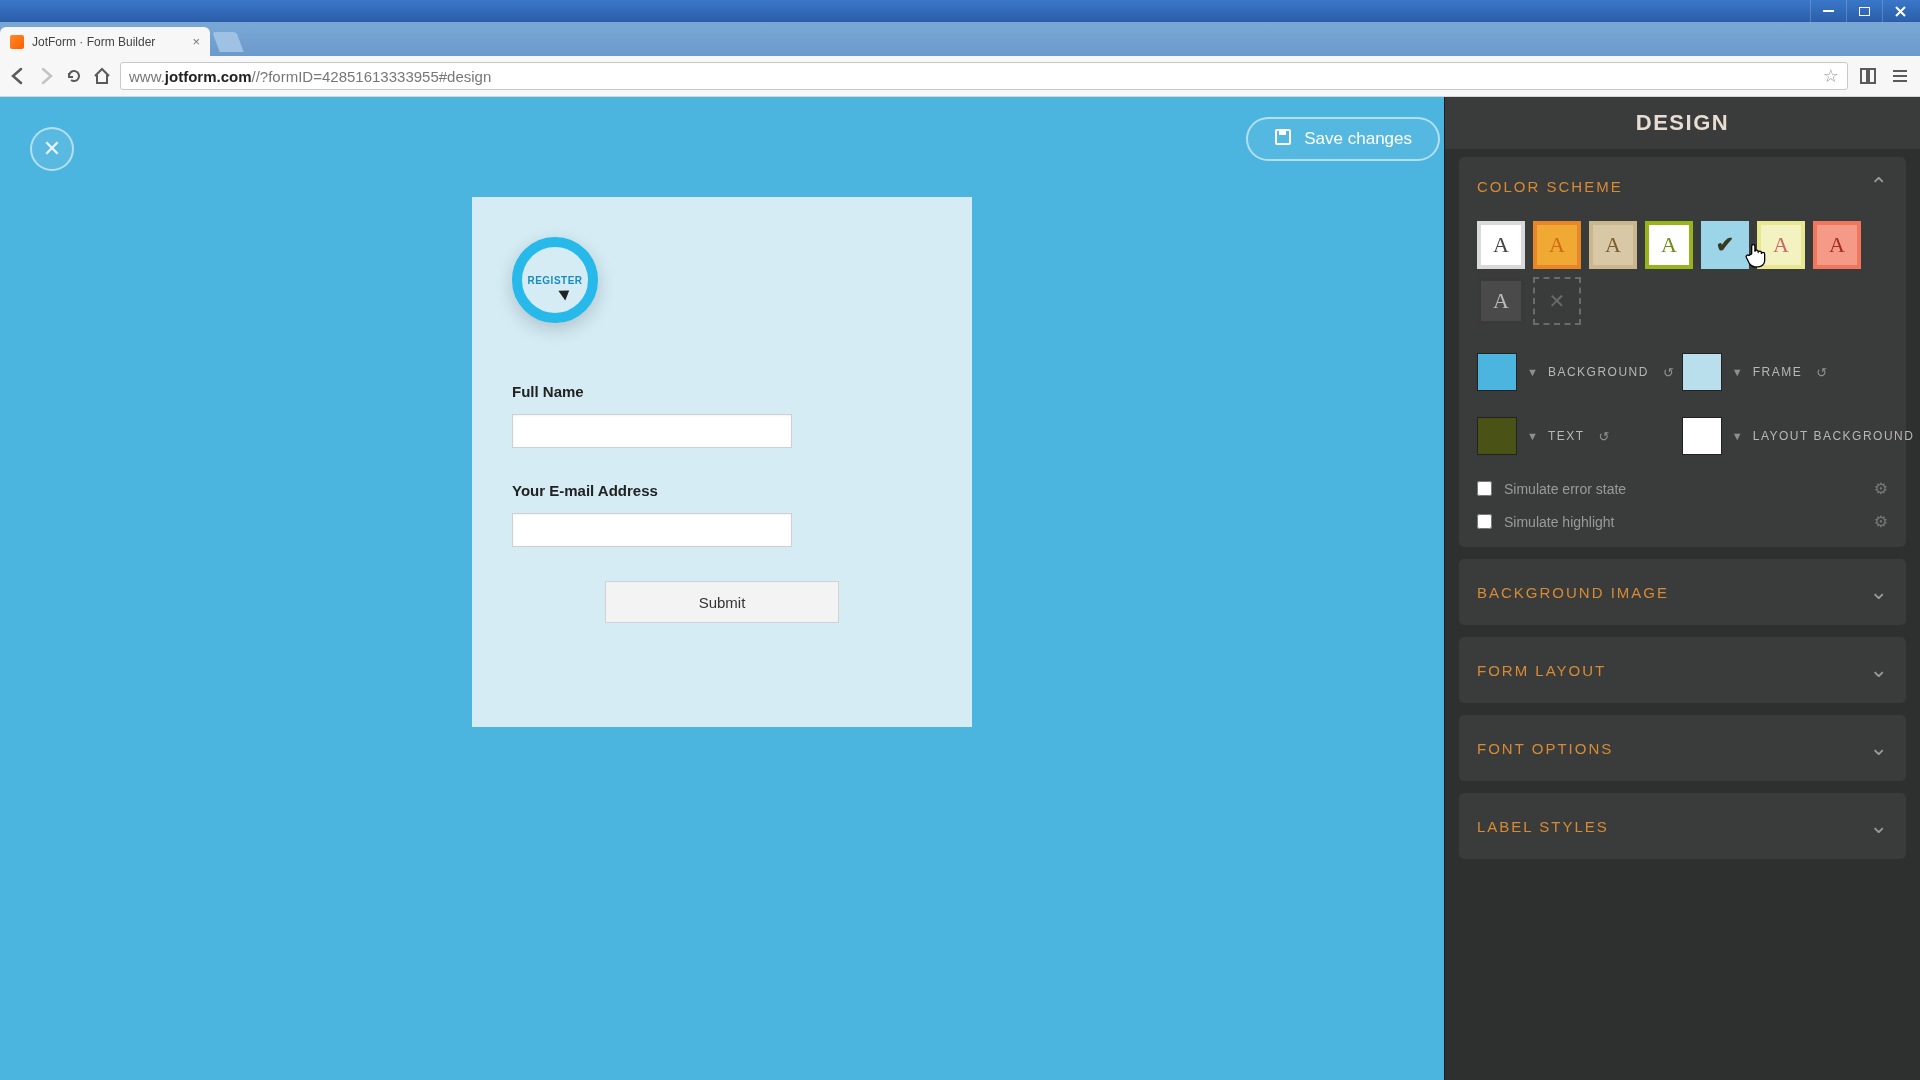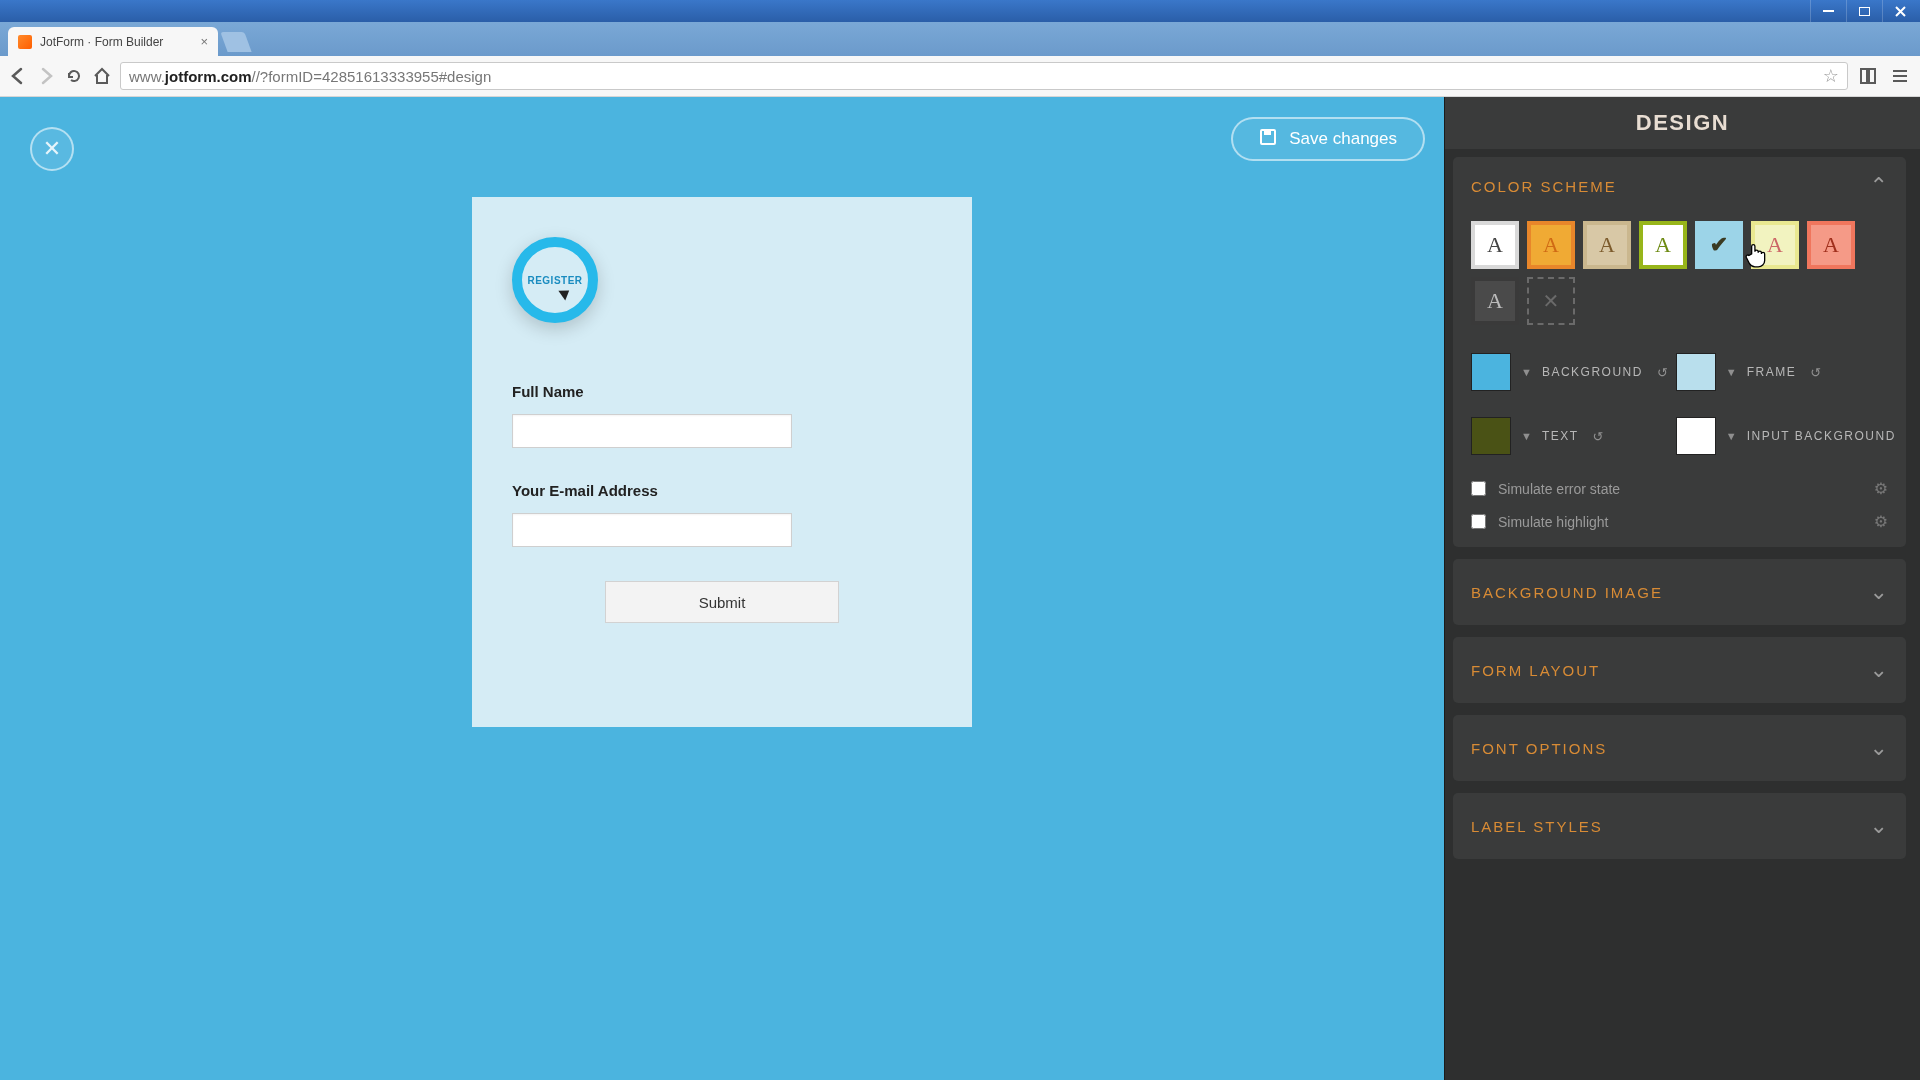"JotForm · Form Builder" .tab-strip { padding-left: 8px -> 0 }
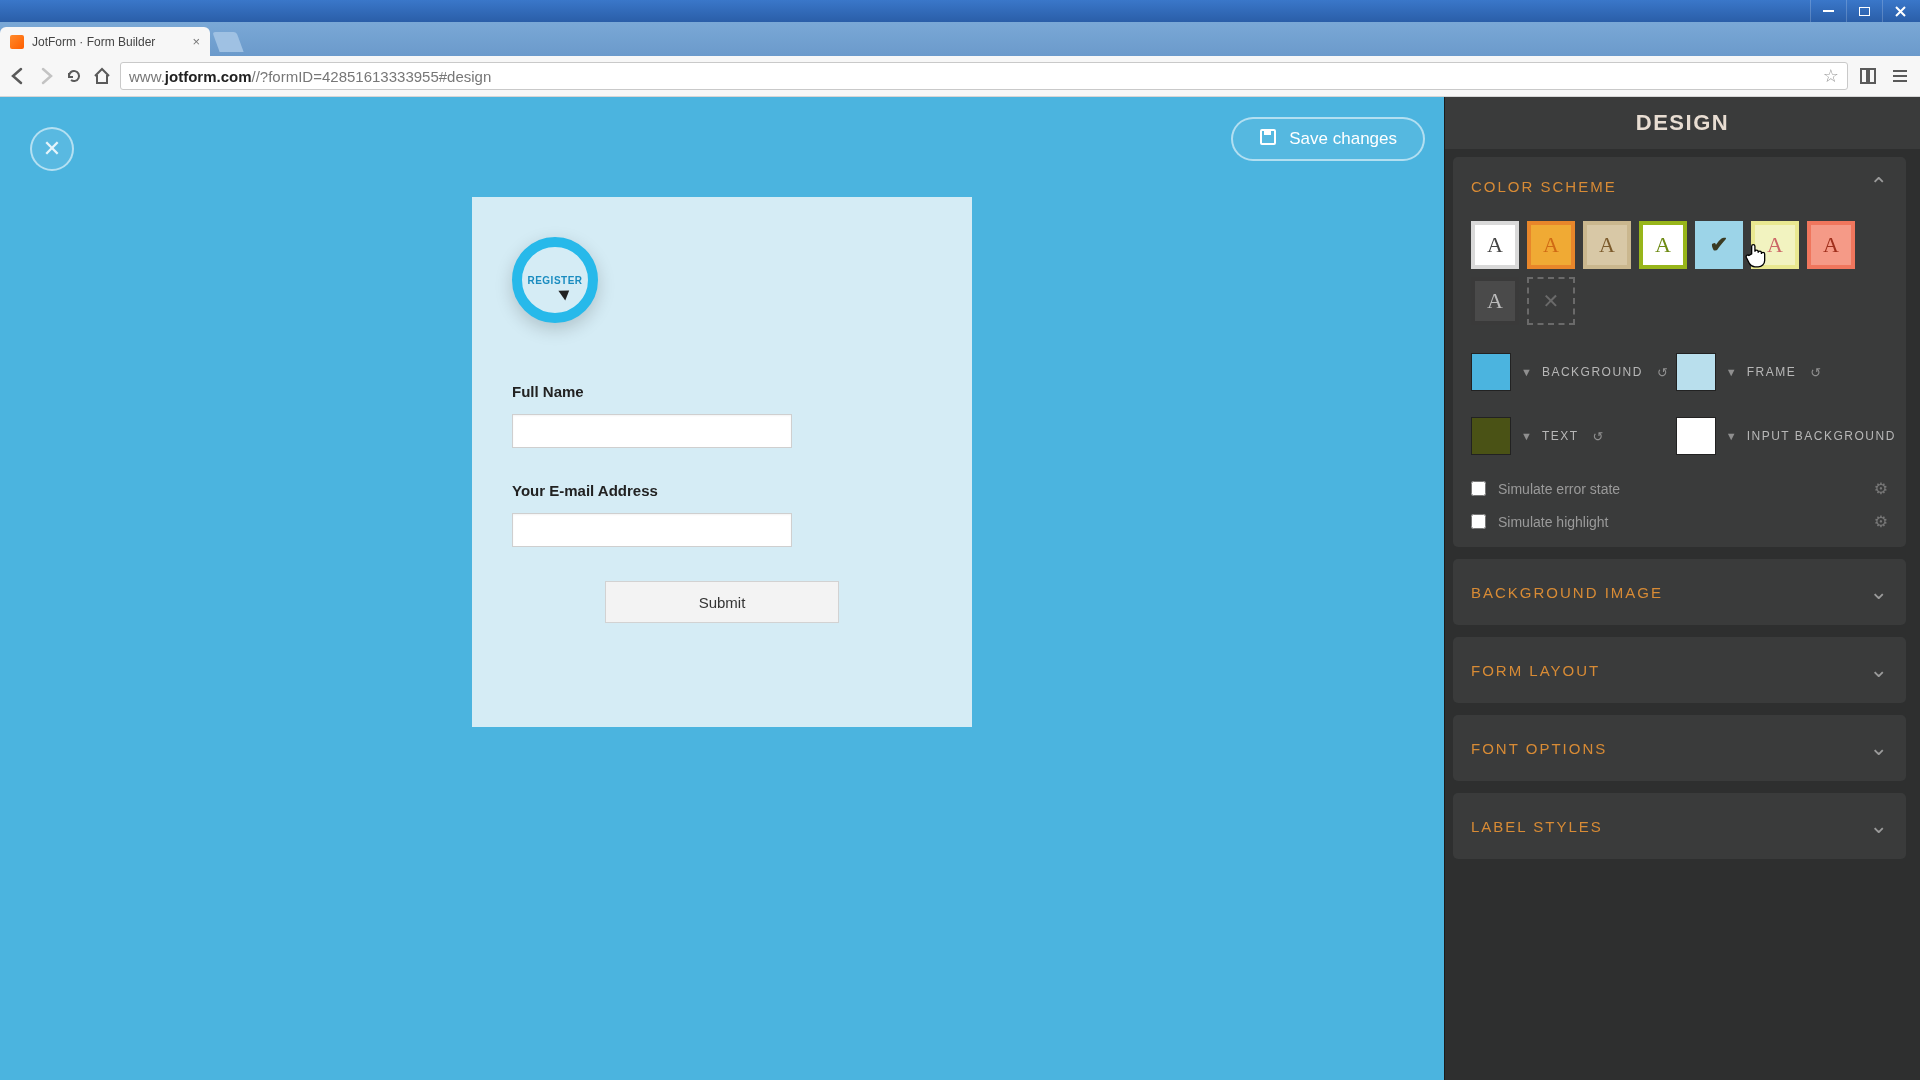"Save changes" .save-pill { right: 19px -> 4px }
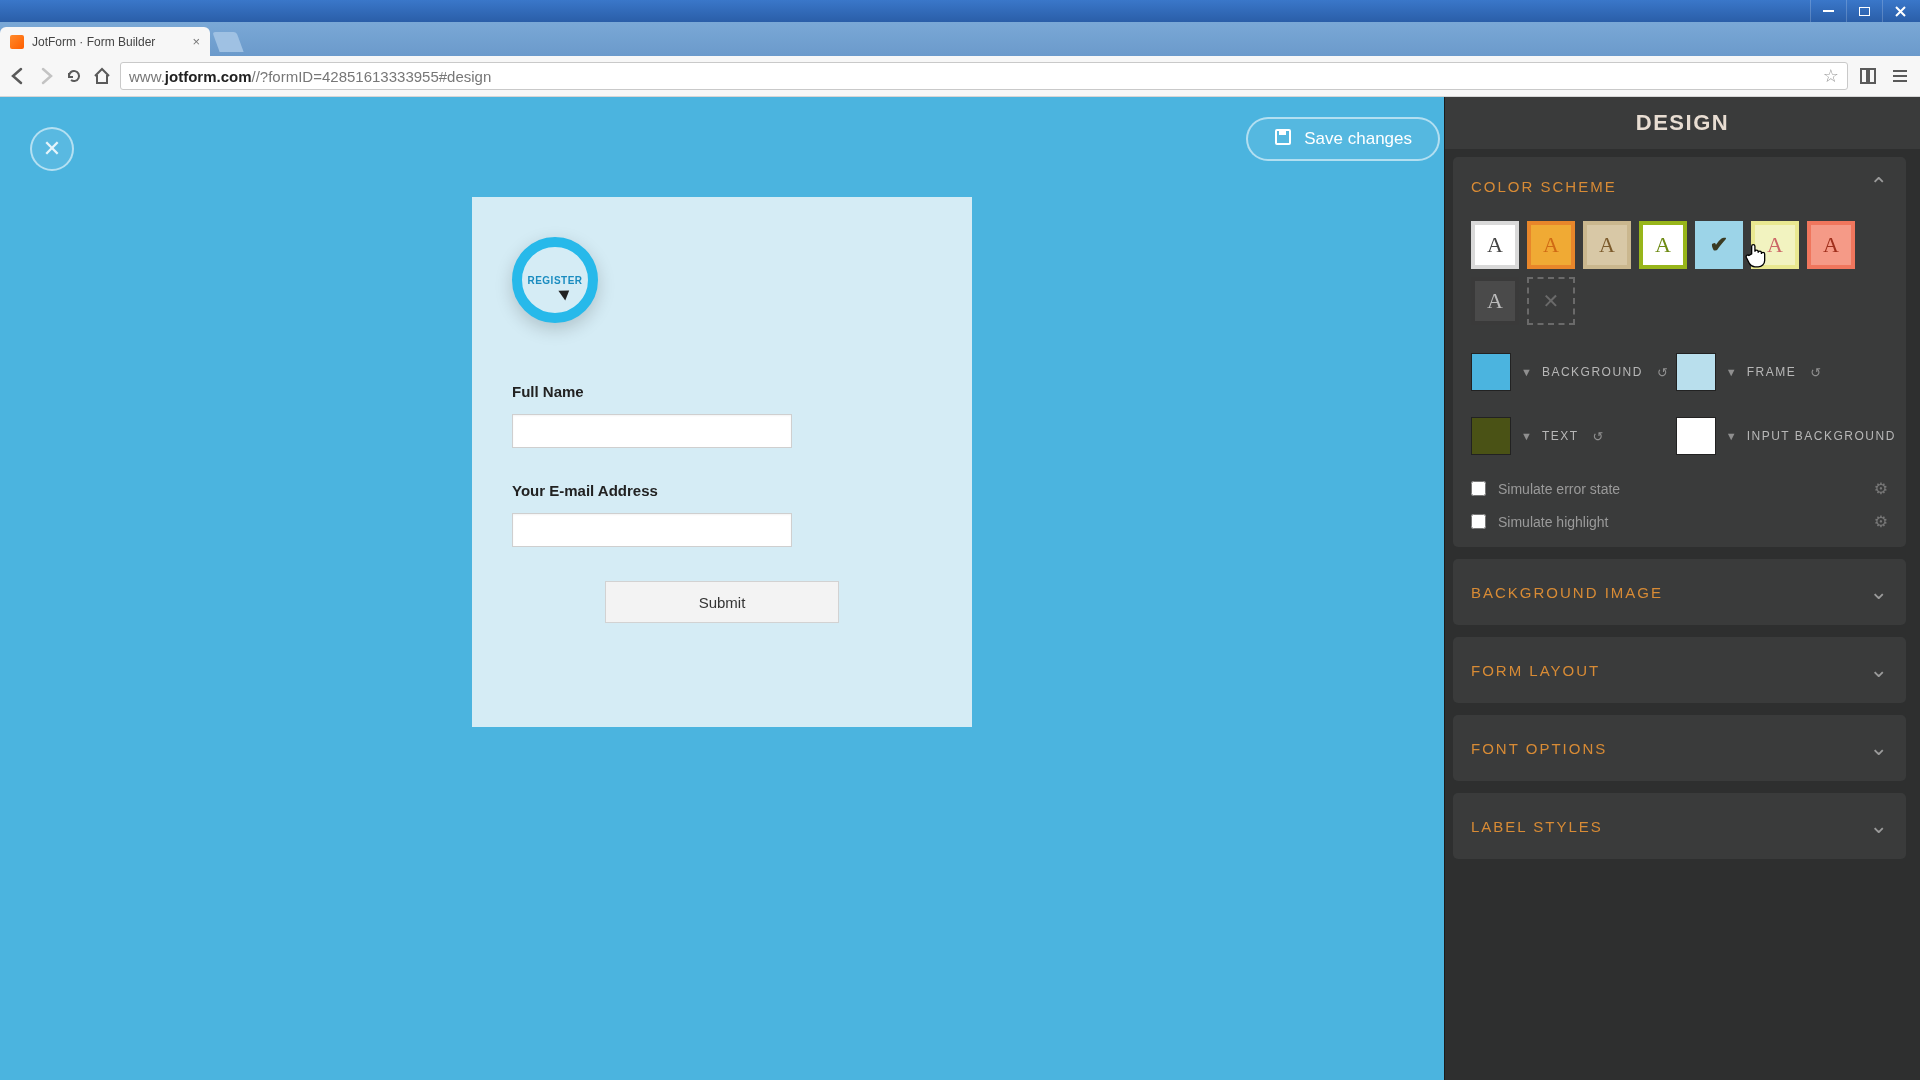"COLOR SCHEME" .panel-body { margin-left: none -> 6px }
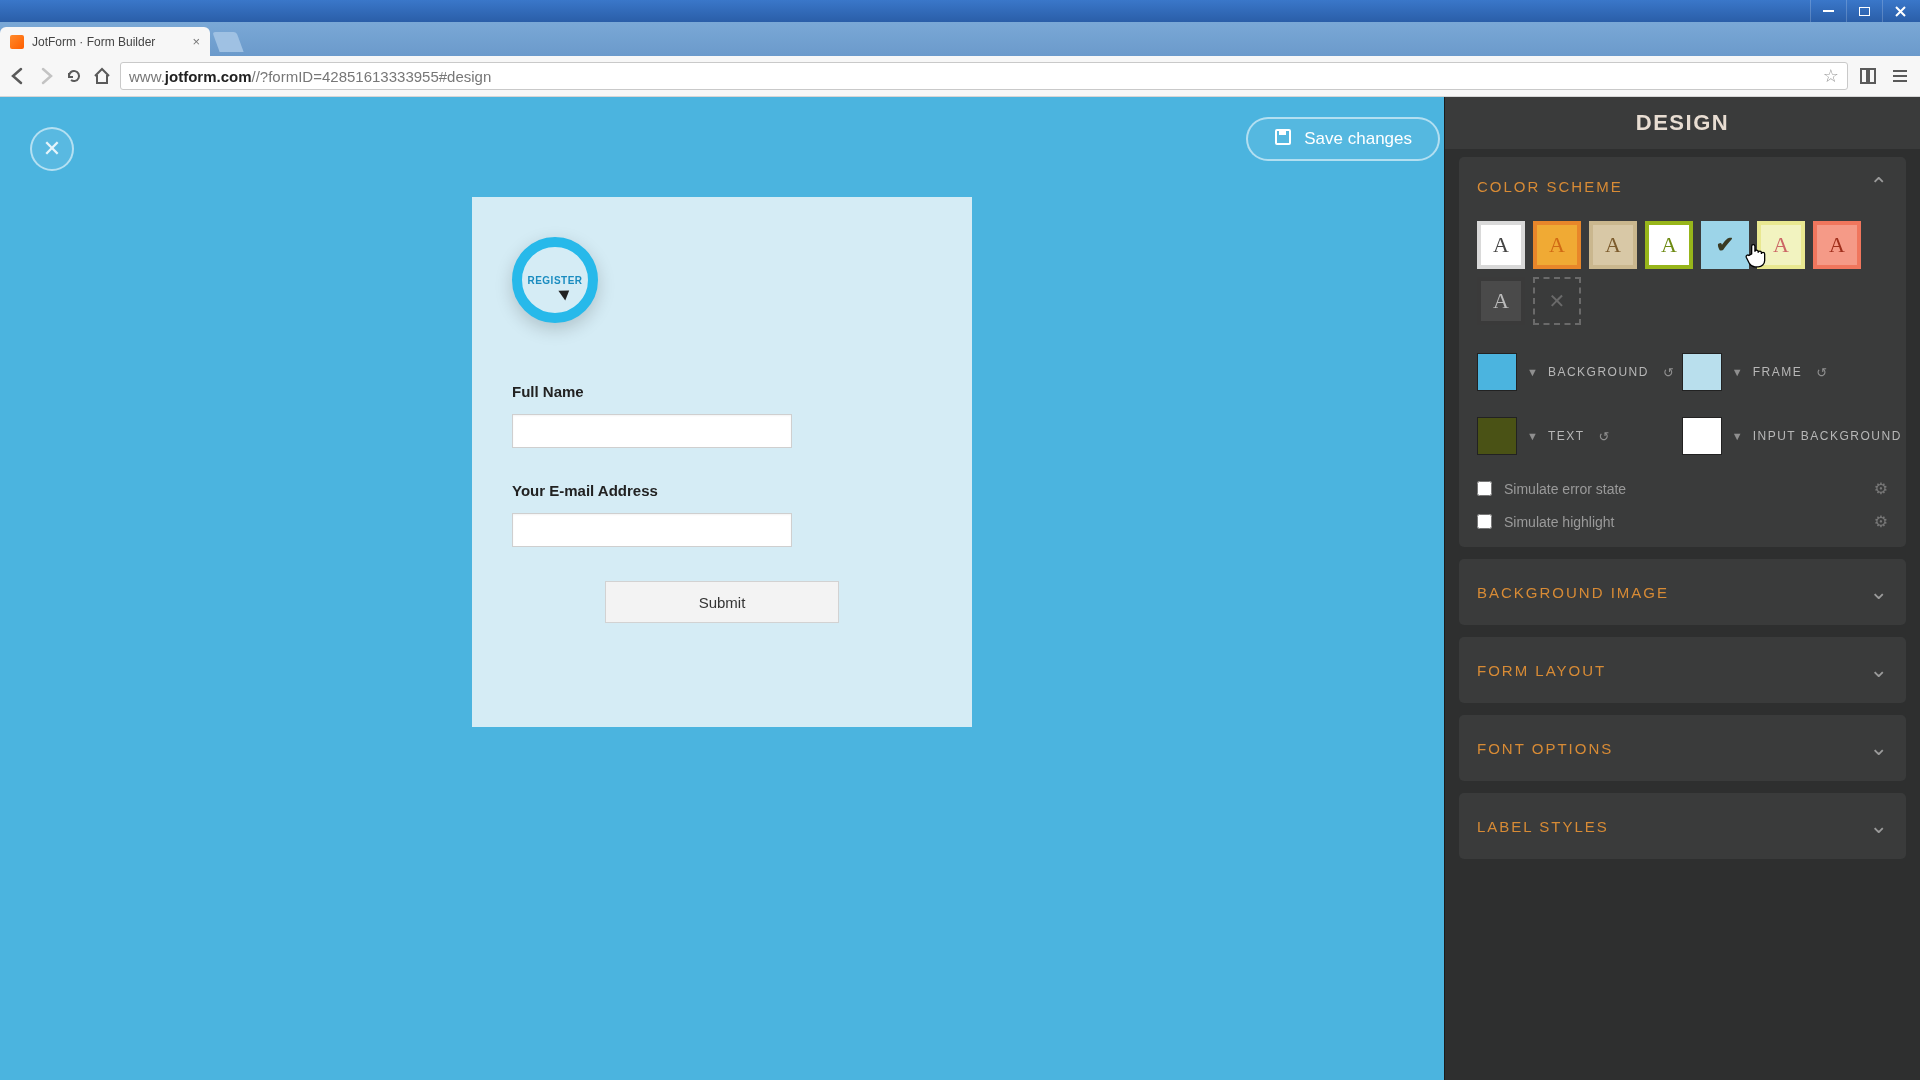"INPUT BACKGROUND" span.color-label { text: INPUT -> LAYOUT }
